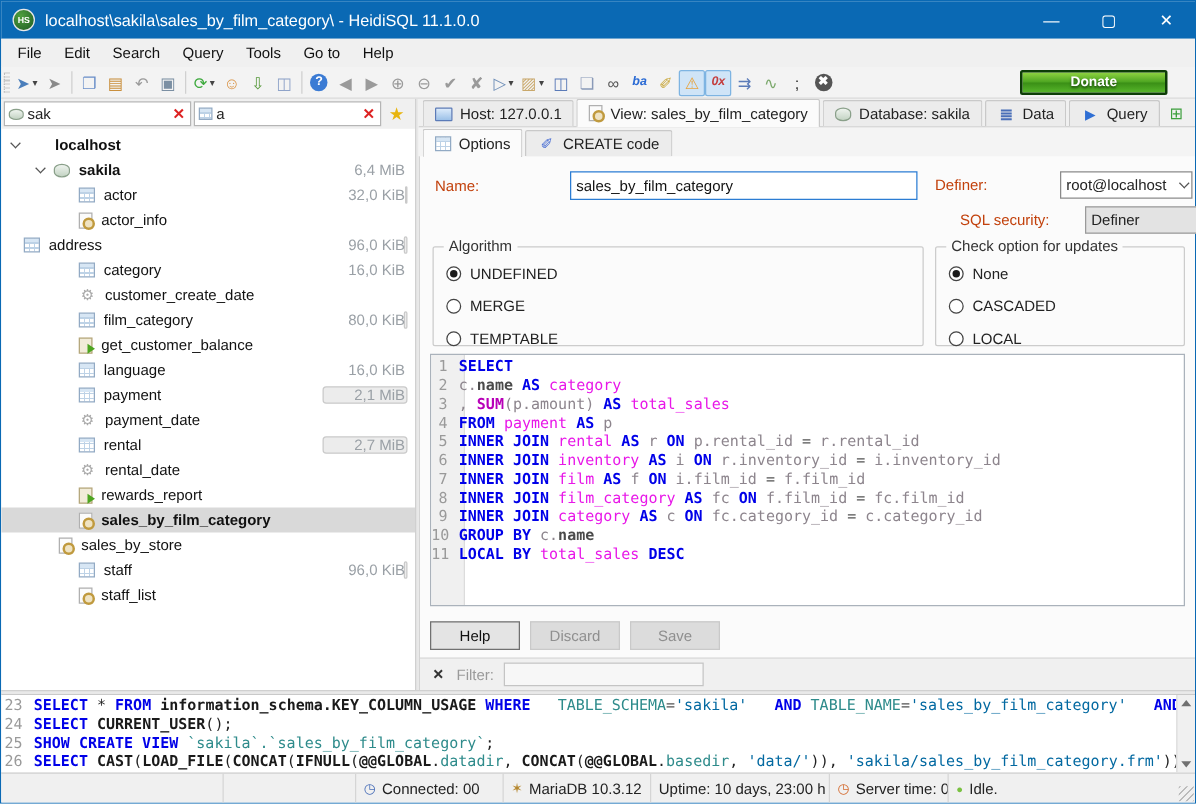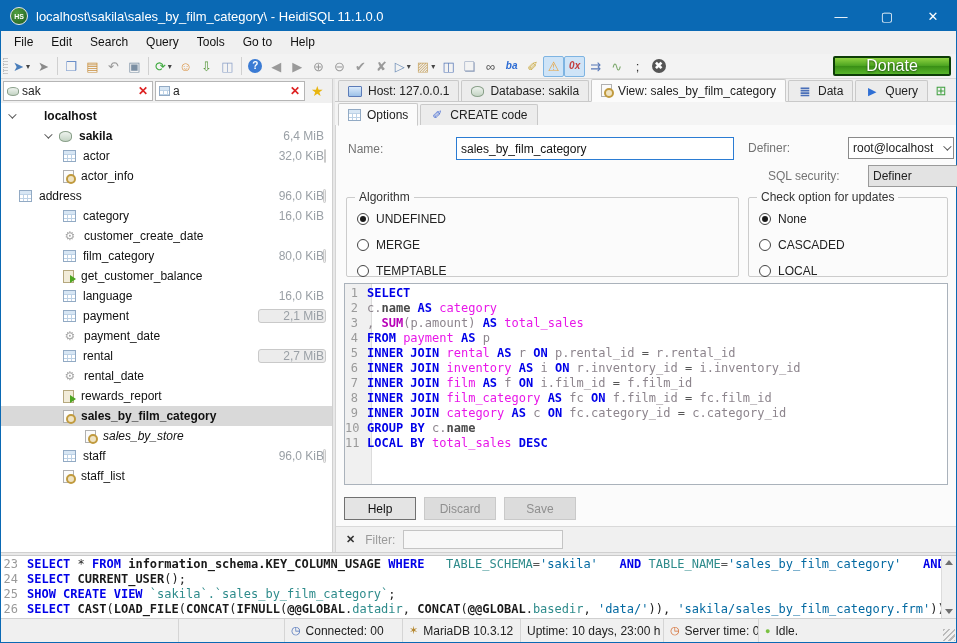"Donate" .donate { font-size: 16px -> 11px; font-weight: normal -> bold; margin-right: 5px -> 22px }
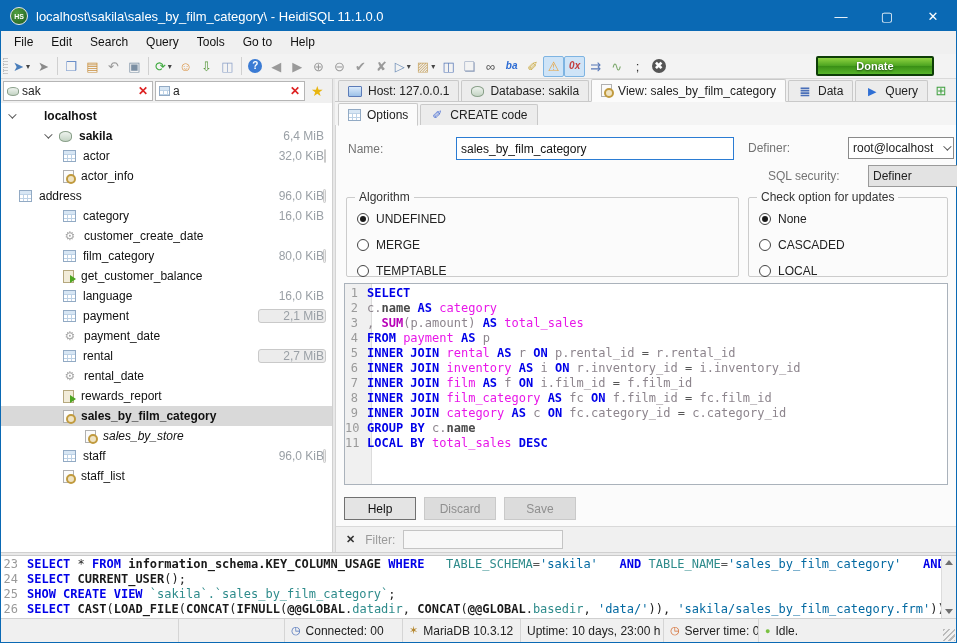"Database: sakila" div.tab { order: before "View: sales_by_film_category" -> after "View: sales_by_film_category" }
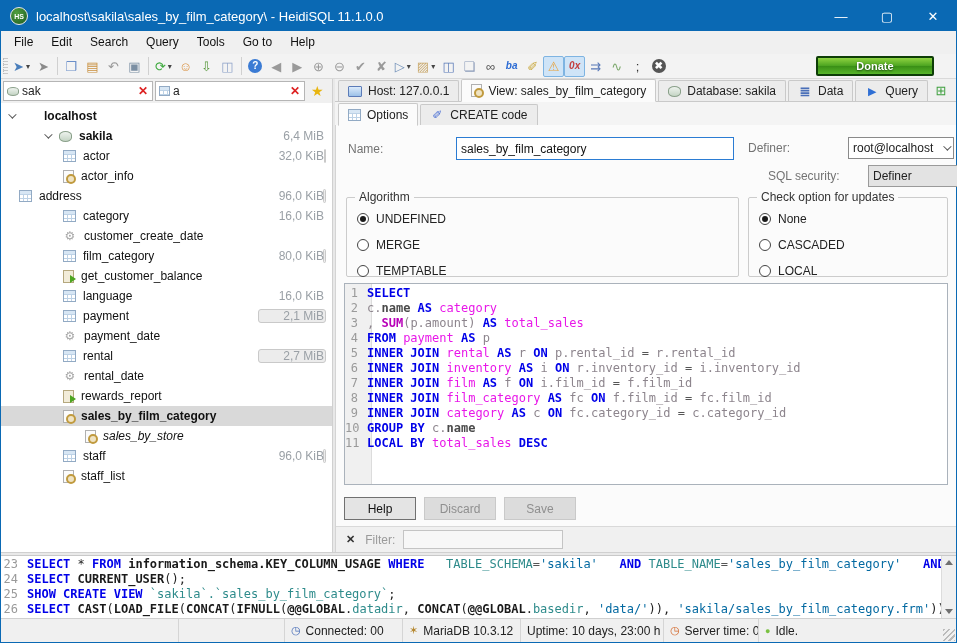"sakila" div.trow { padding-left: 40px -> 24px }
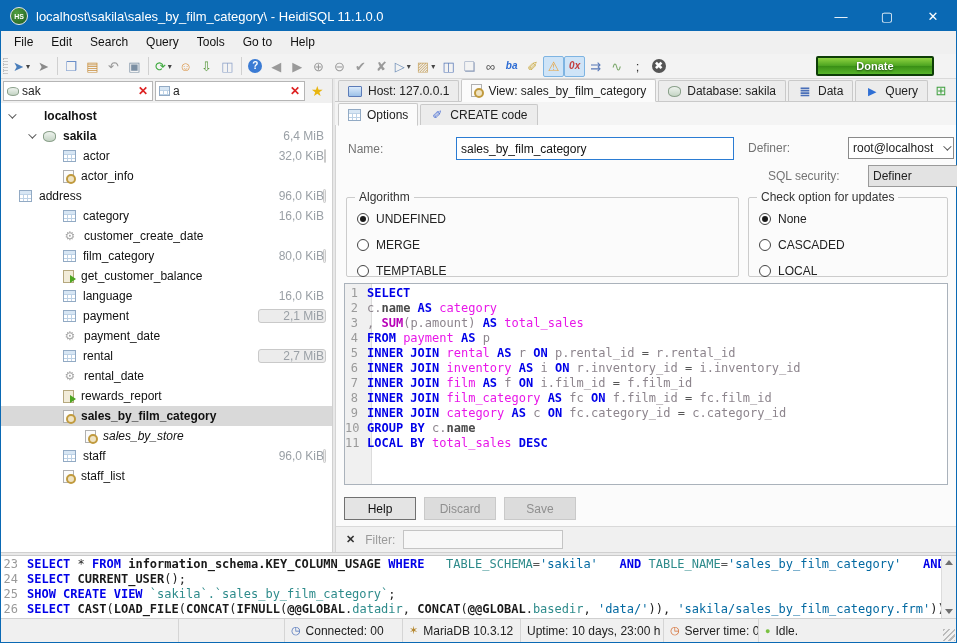"Name:" .flabel { color: #737373 -> #c2410c }
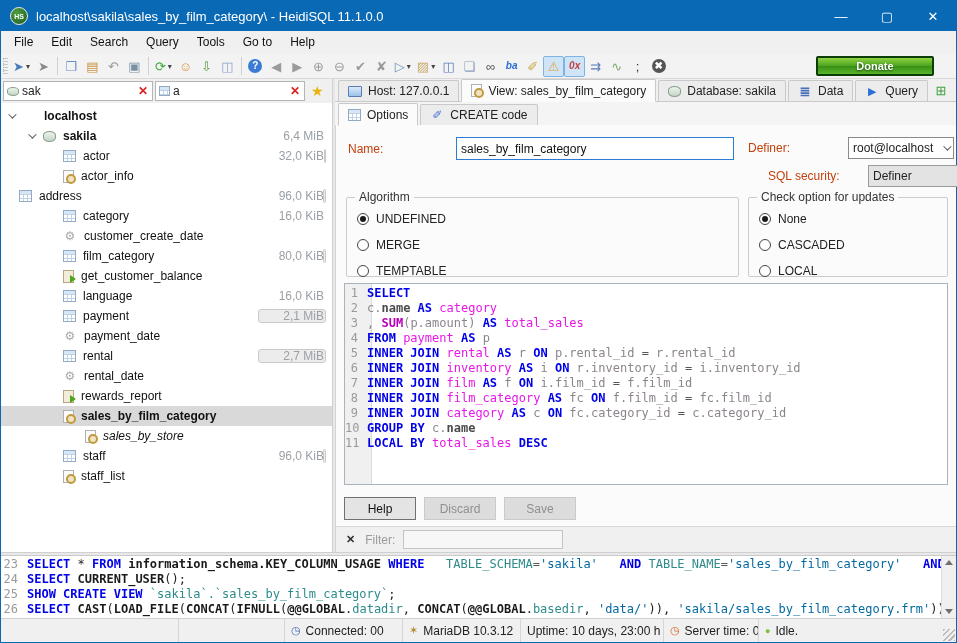"sales_by_store" div.trow { font-style: italic -> none; padding-left: 66px -> 28px }
